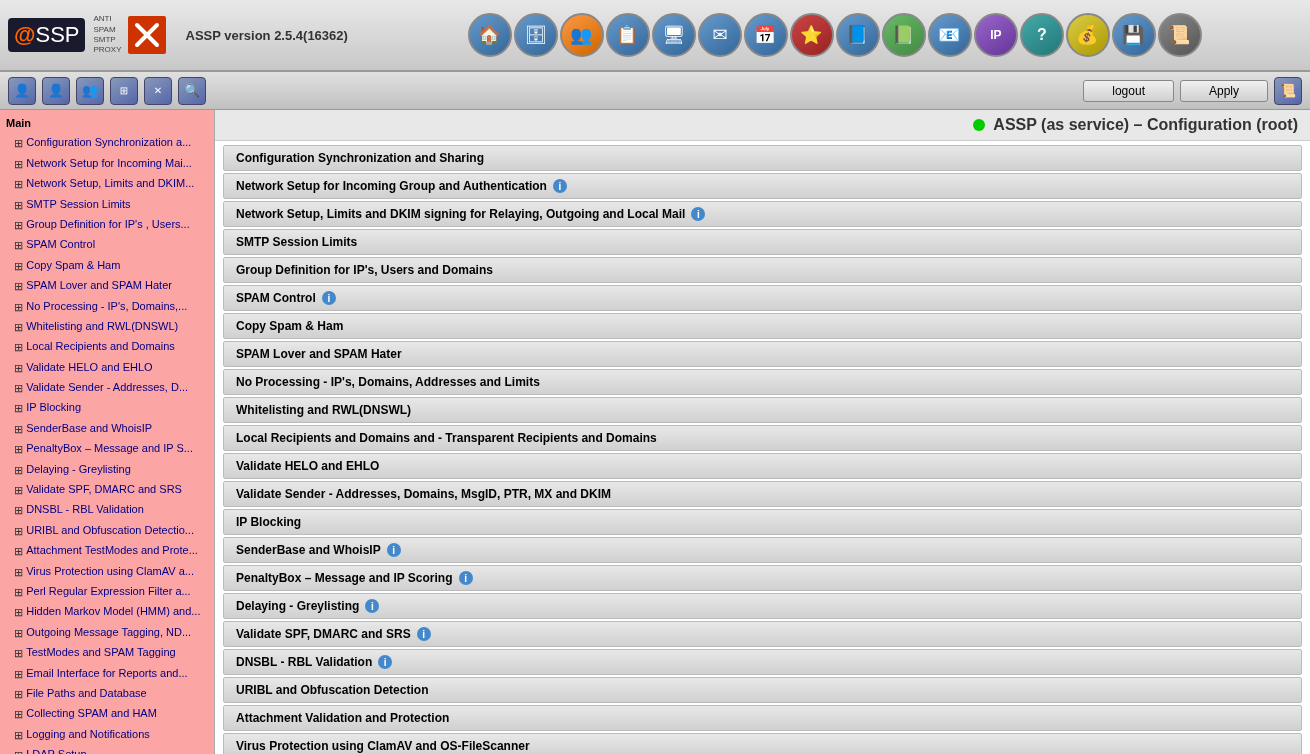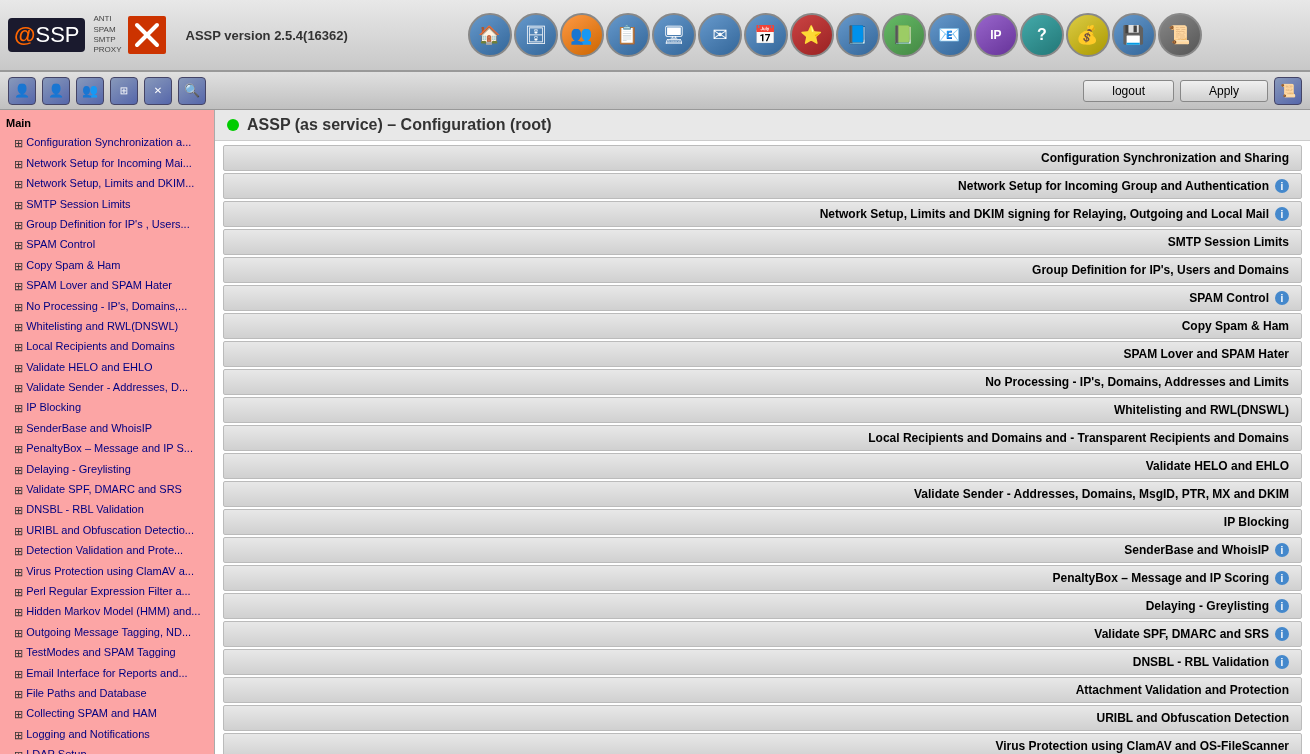"ASSP (as service) – Configuration" #page-title-bar { justify-content: none -> flex-end }
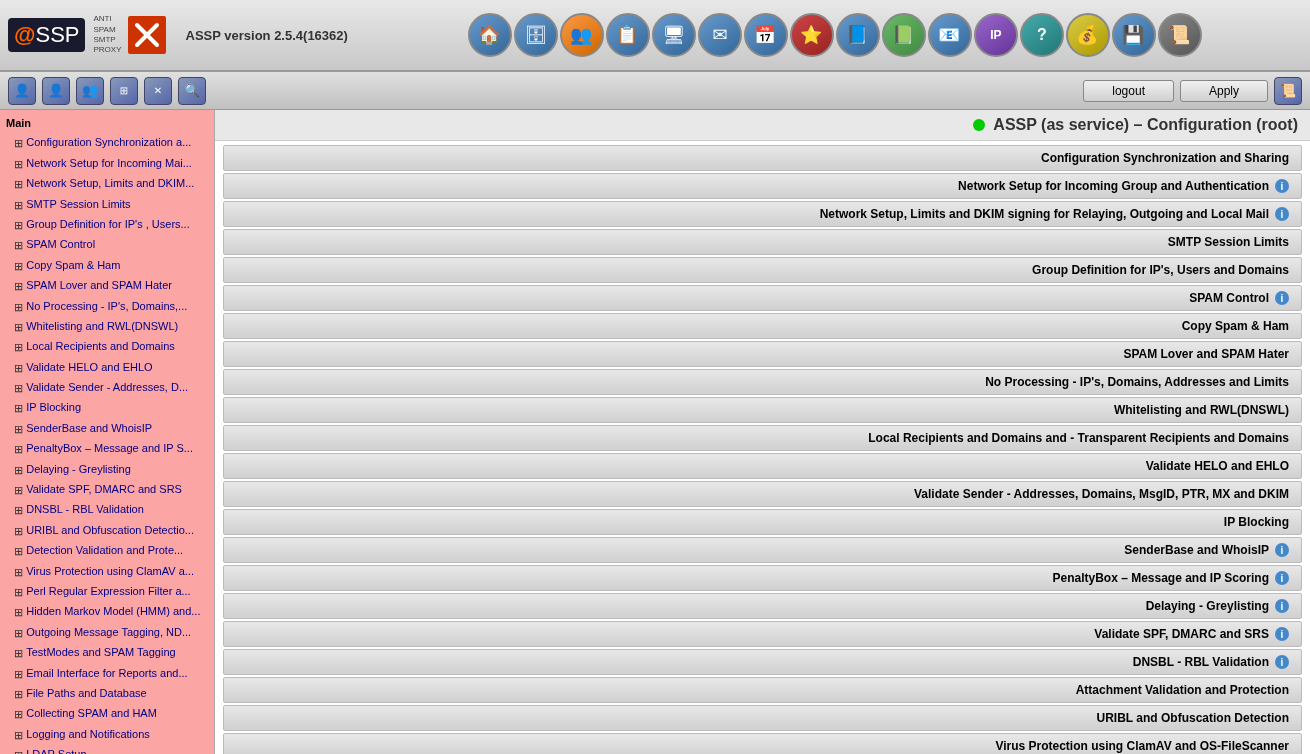"Configuration Synchronization and" .config-item { justify-content: flex-end -> flex-start }
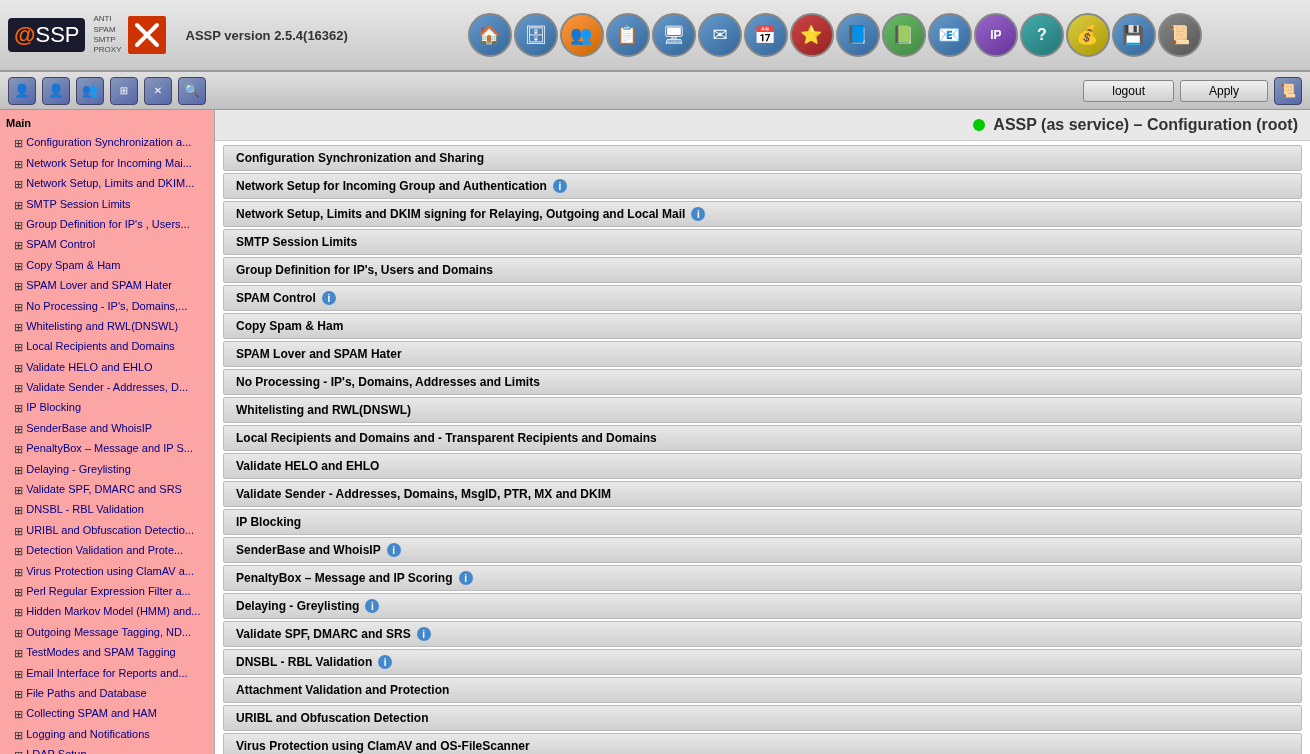"Detection Validation and Prote..." span { text: Detection Validation -> Attachment TestModes }
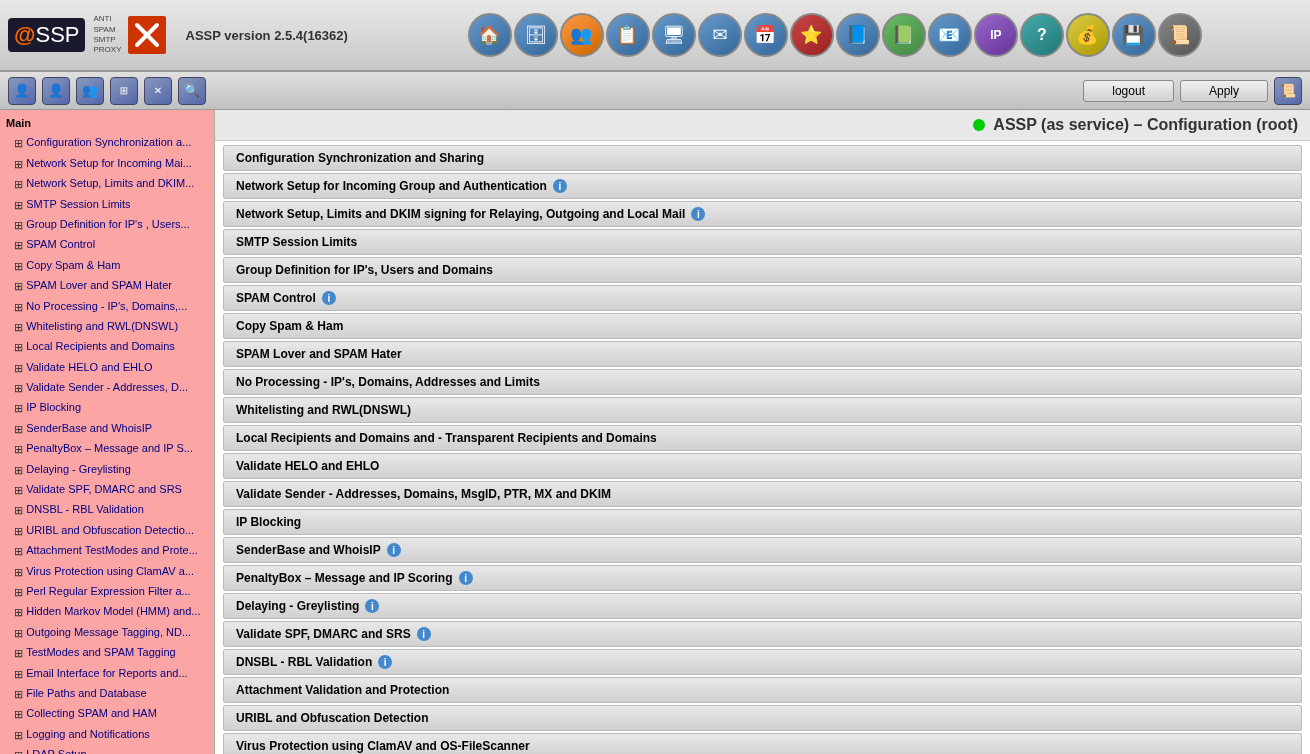"Attachment Validation and Protection" div.config-item { order: before "URIBL and Obfuscation Detection" -> after "URIBL and Obfuscation Detection" }
